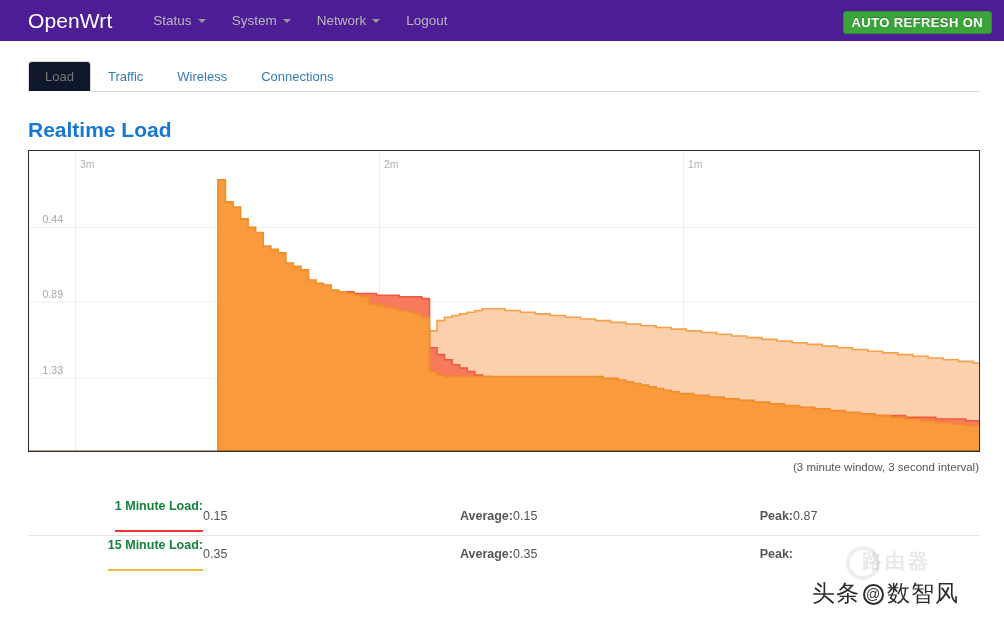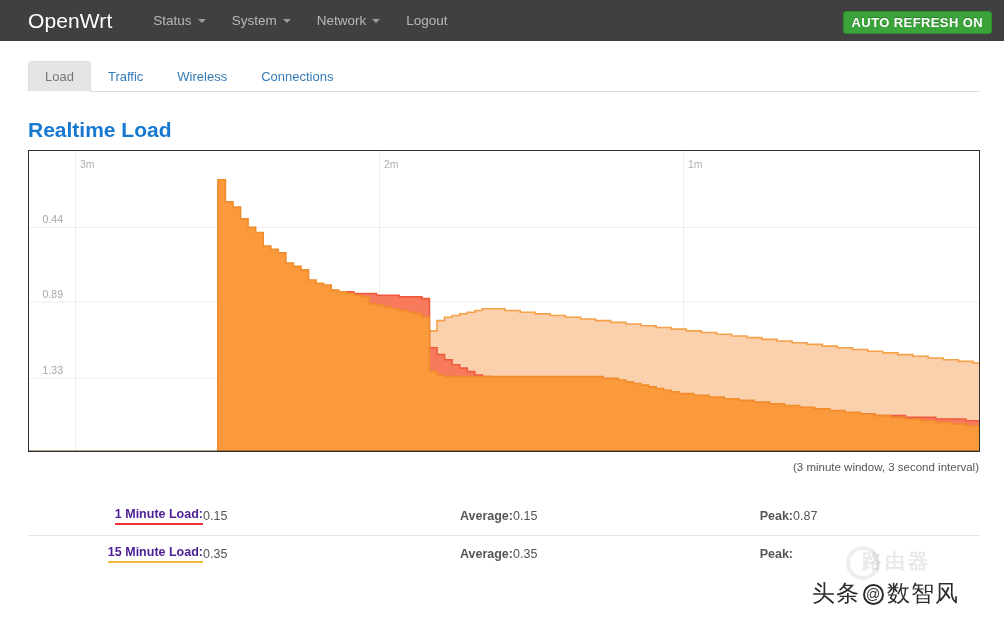"OpenWrt" .navbar { background: #404040 -> #4c1d95 }
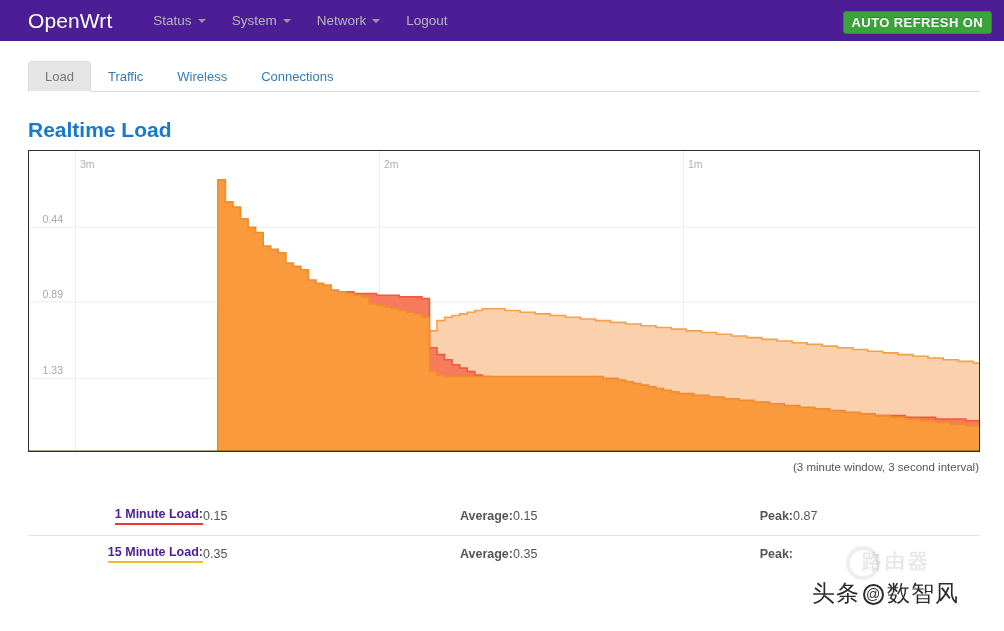"Load" .tab.active { background: #e5e5e5 -> #0f172a }
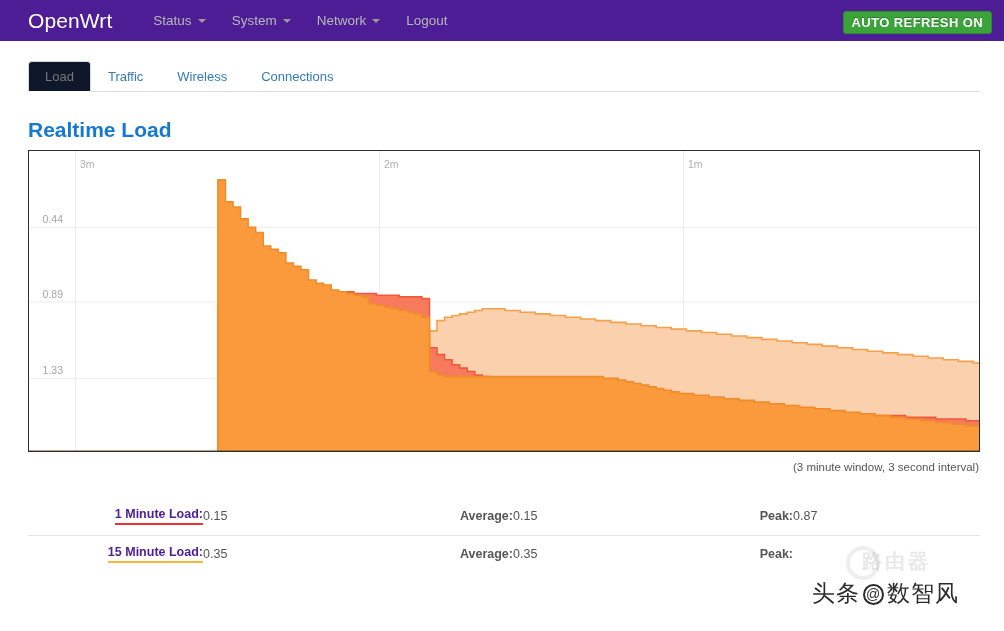"1 Minute Load:" .load-key { color: #4c1d95 -> #15803d; padding-bottom: 2px -> 17px }
